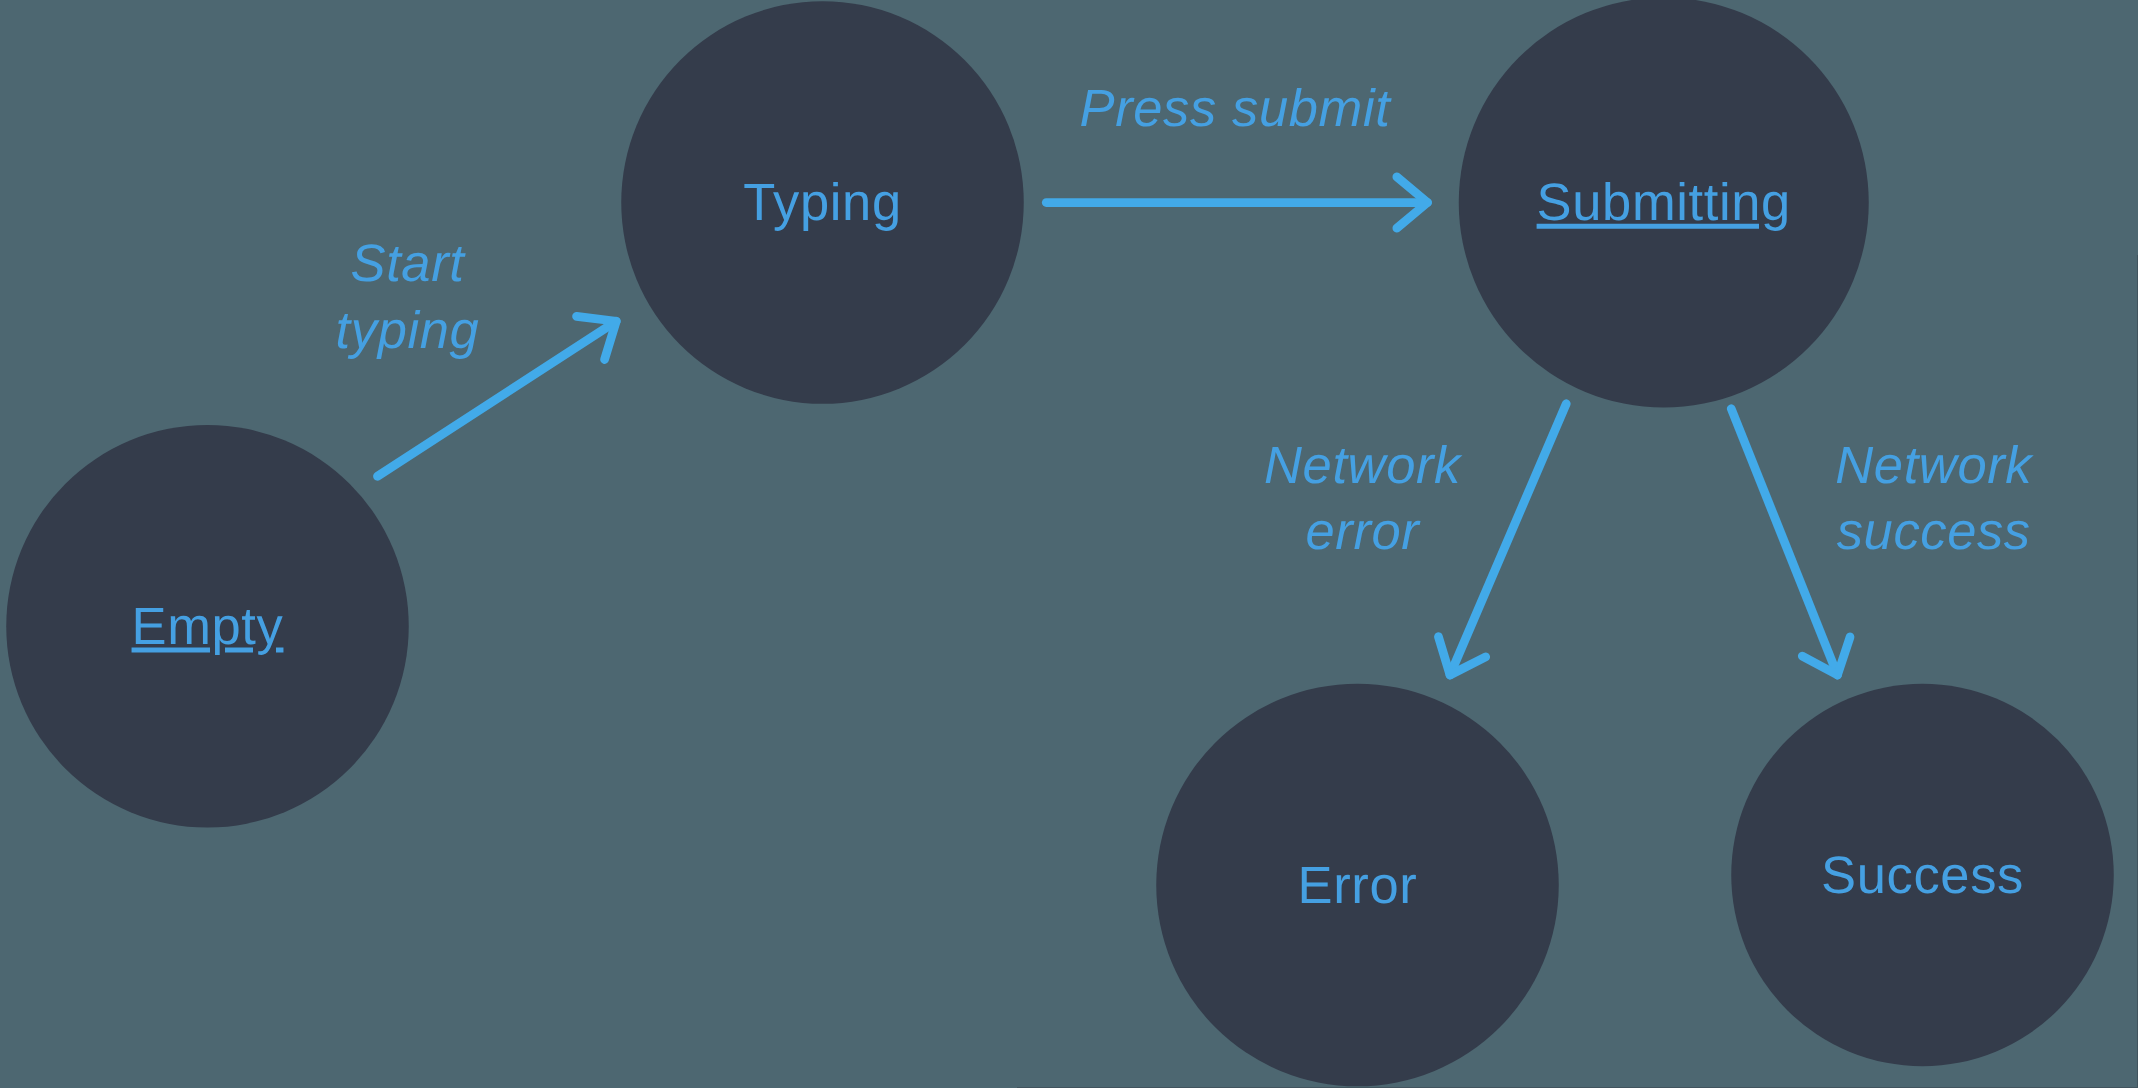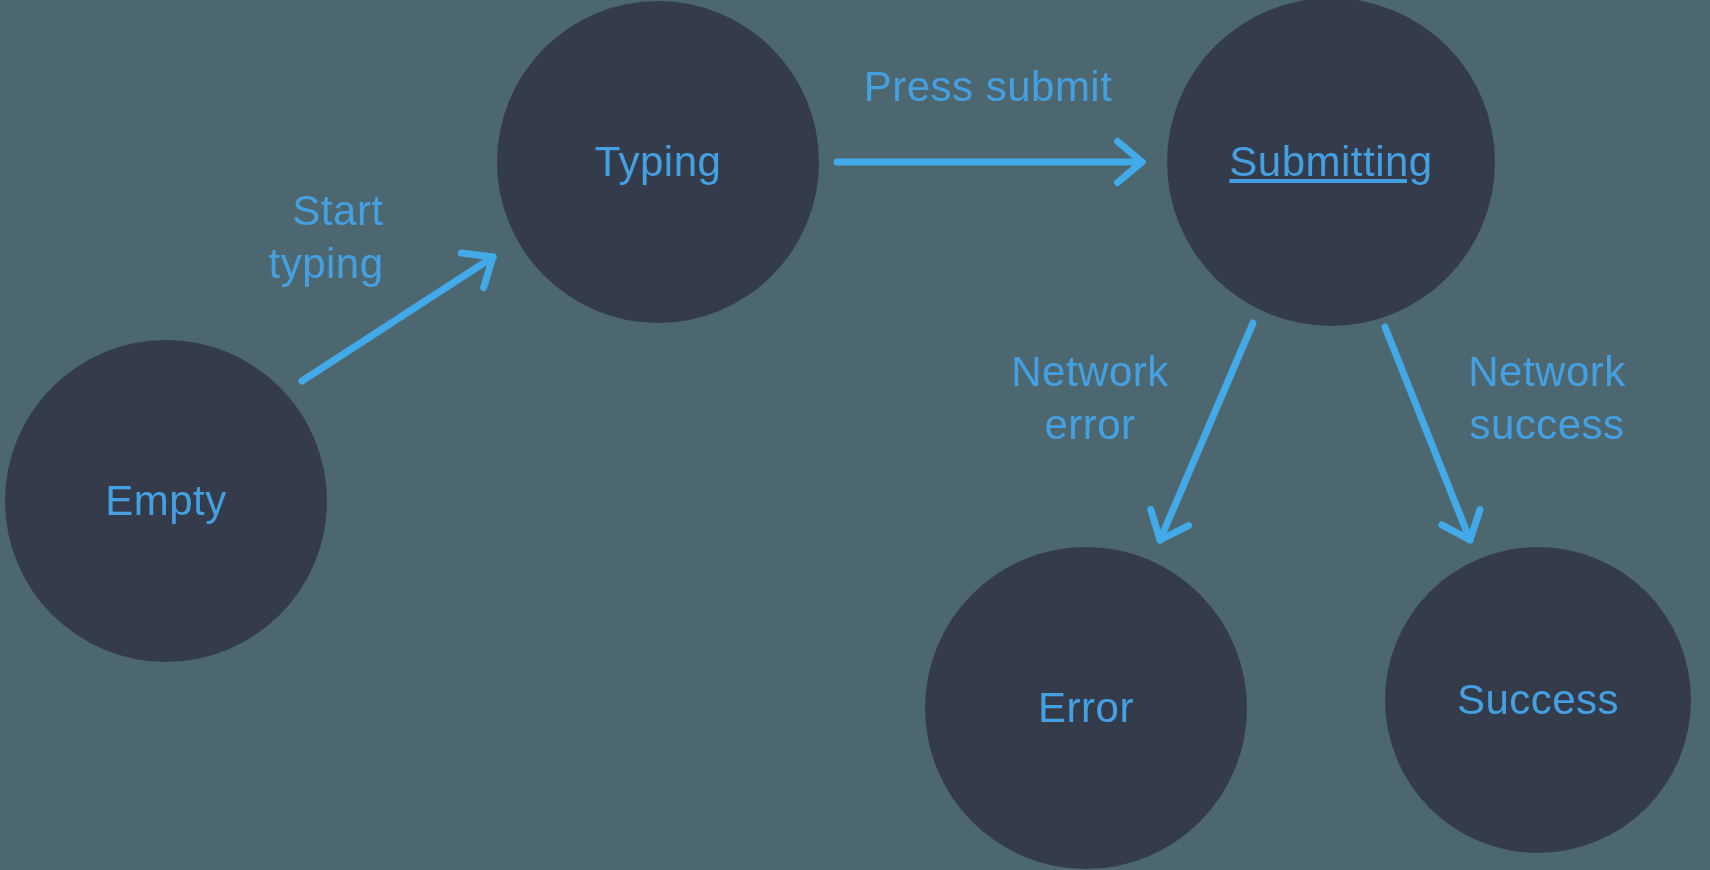"Press submit" .edge-label { font-style: none -> italic }
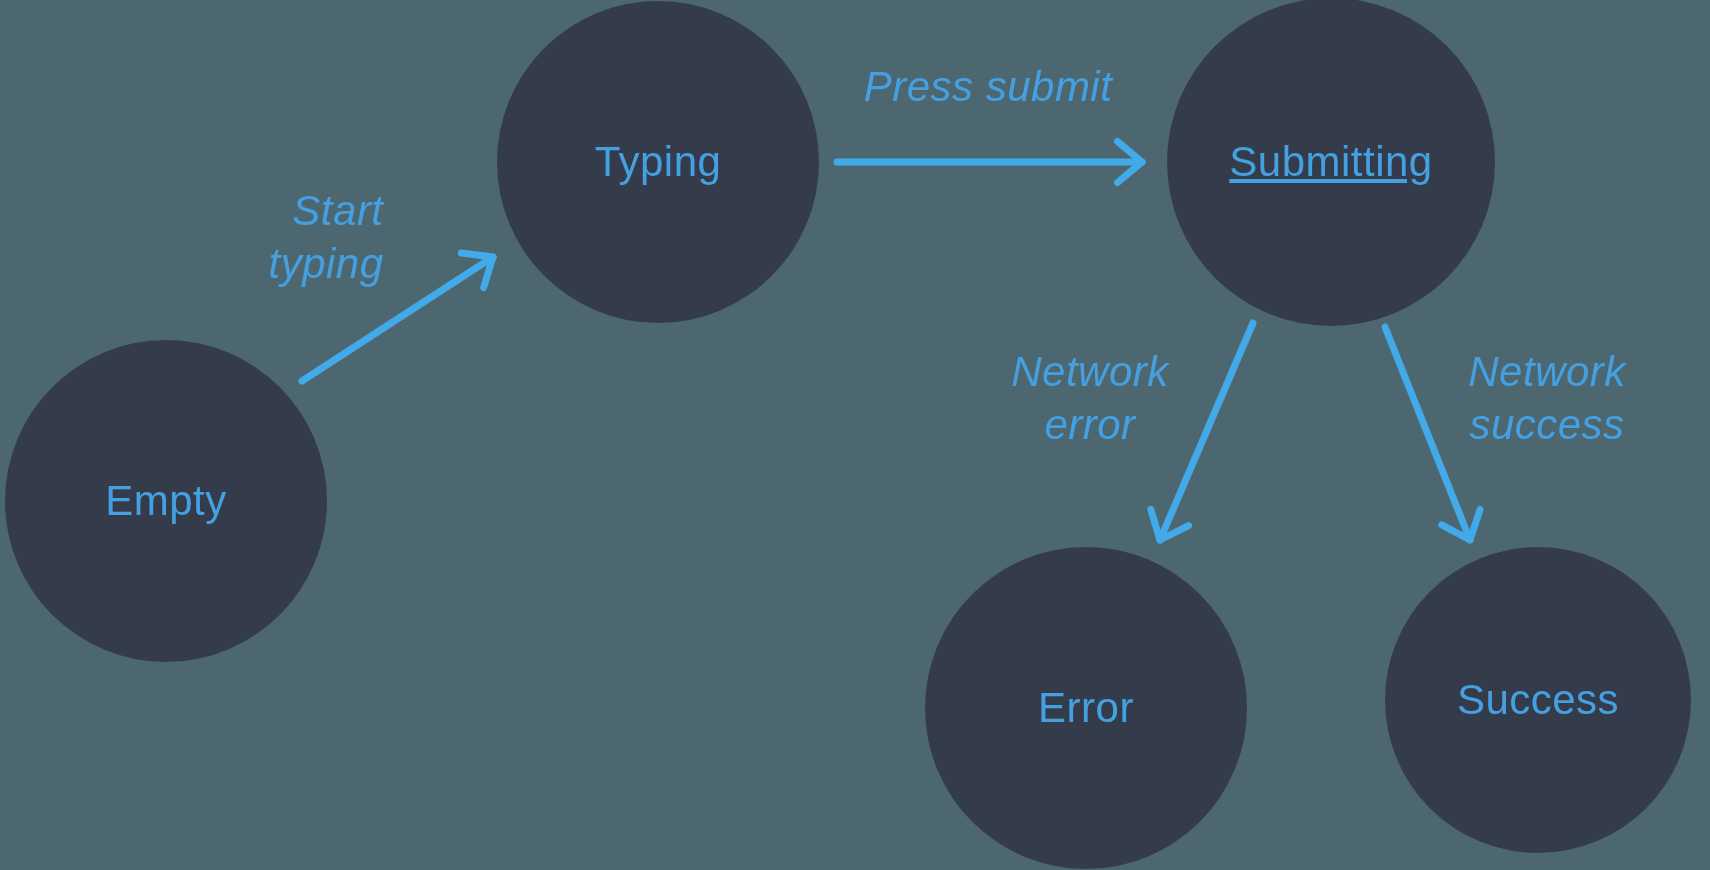"Start" div.edge-label { text-align: right -> none }
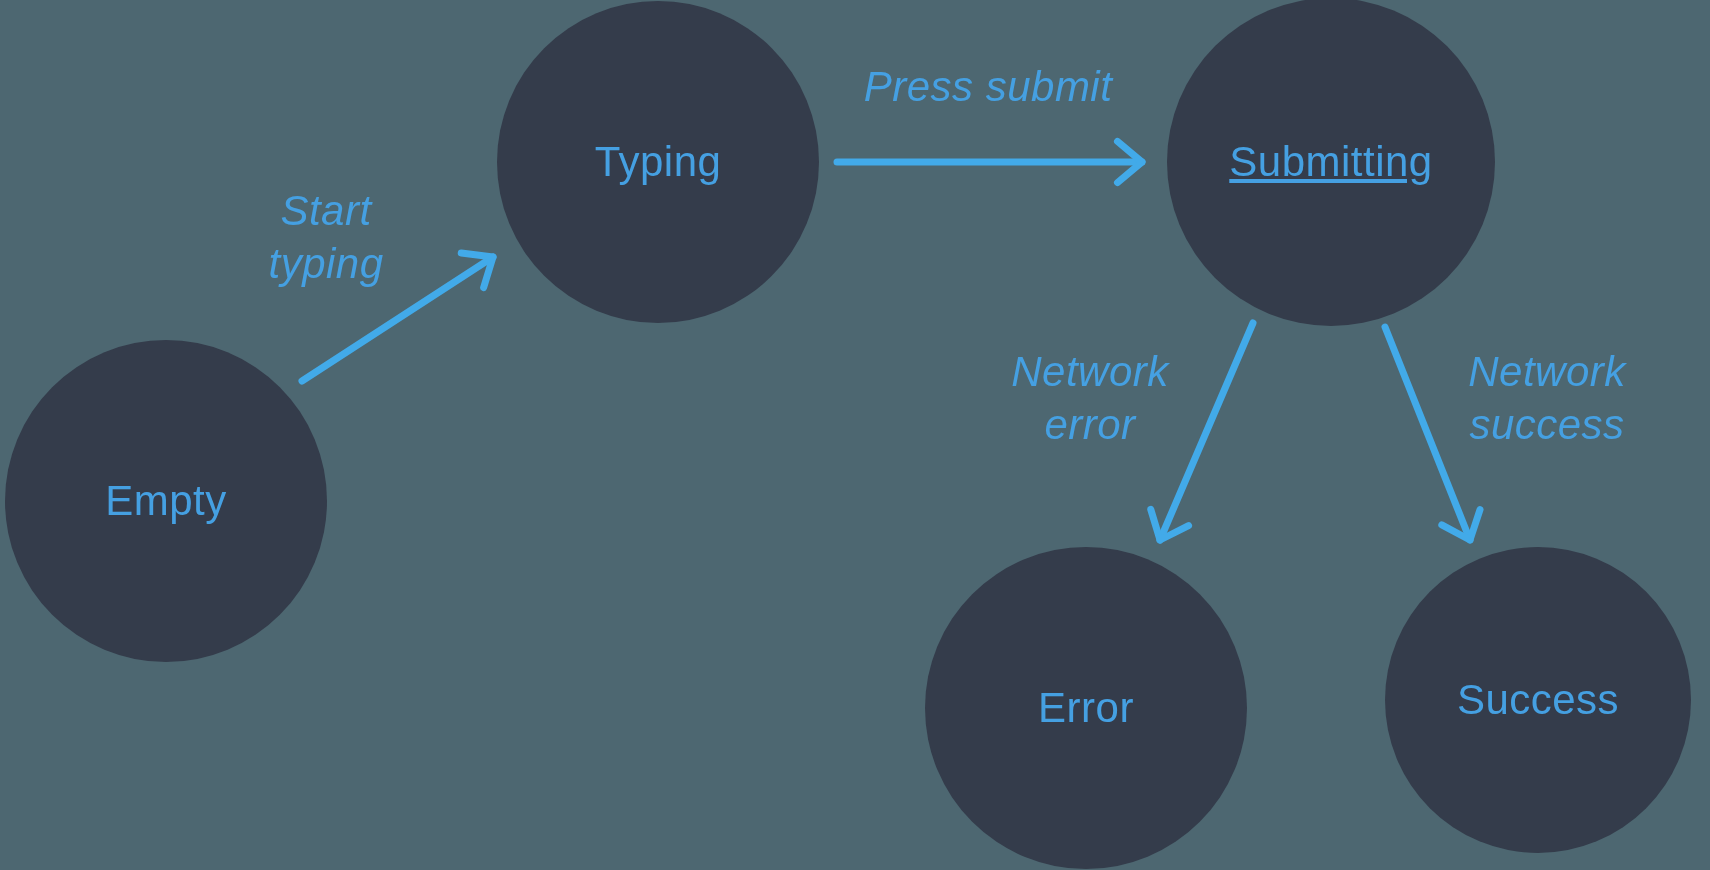"Empty" span.node-label { text-decoration: none -> underline }
